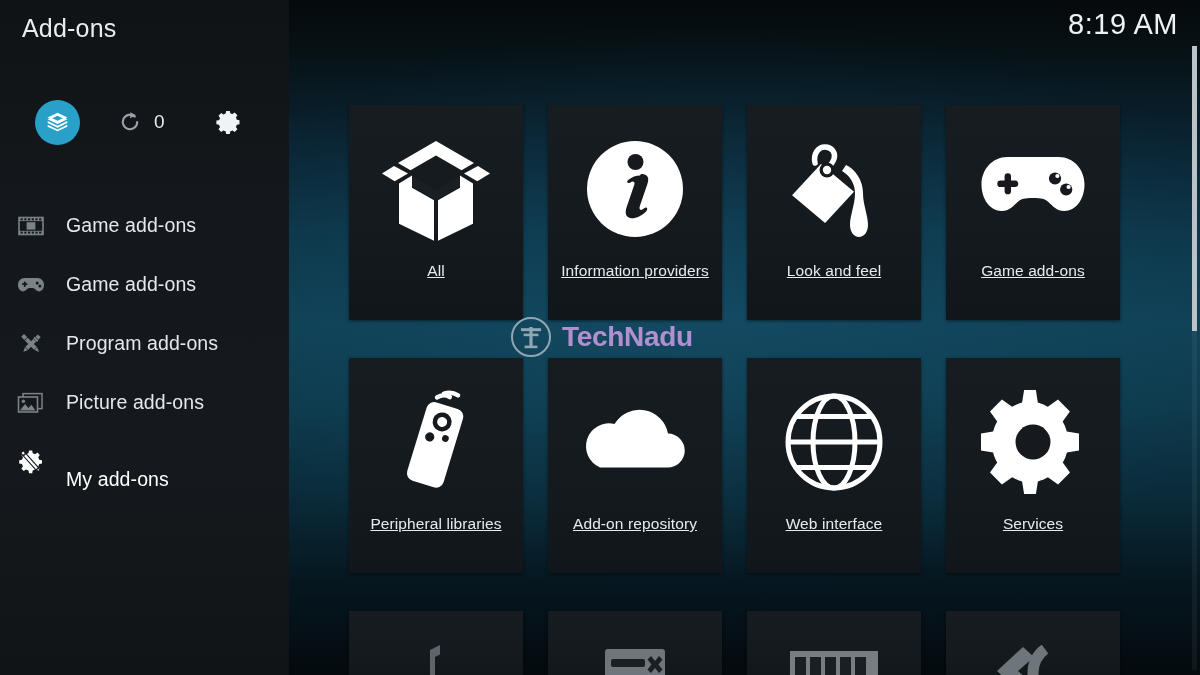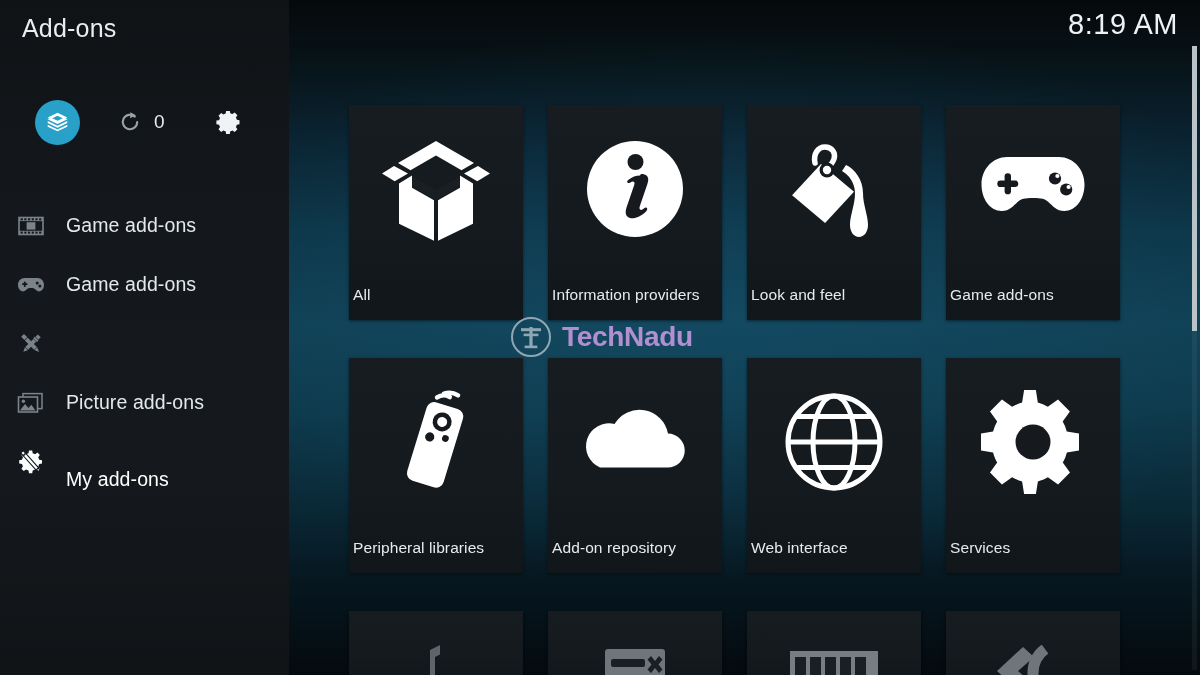"All" .tile-label { bottom: 16px -> 40px; text-align: none -> center; text-decoration: none -> underline }
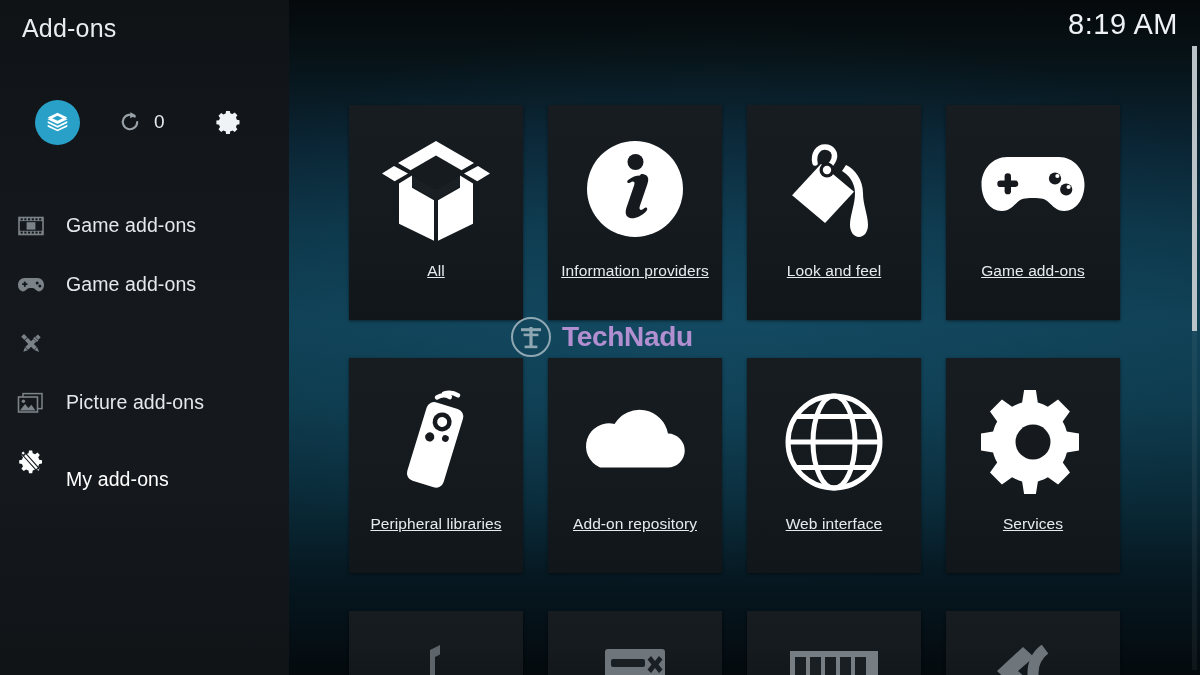"Program add-ons" span.nav-label { html: none -> <span>Program add-ons</span> }
